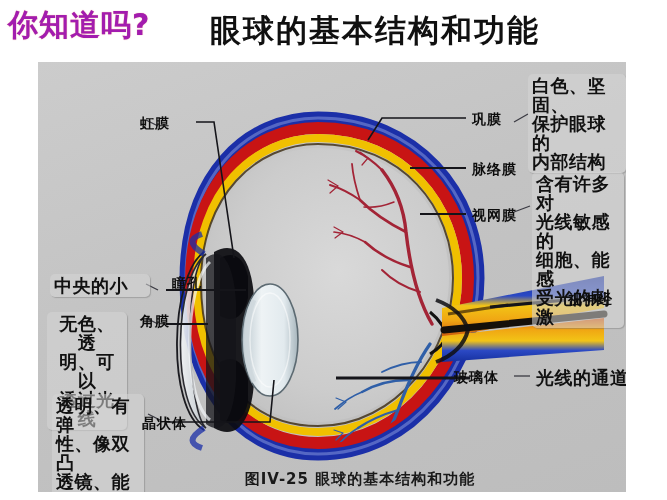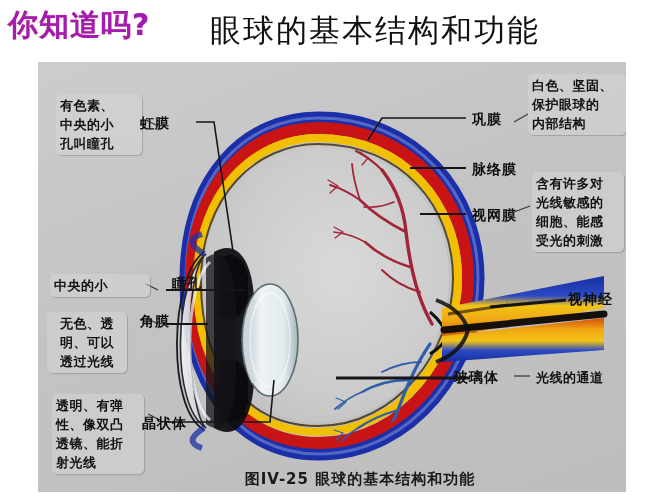"眼球的基本结构和功能" .hdr-black { font-weight: normal -> bold }
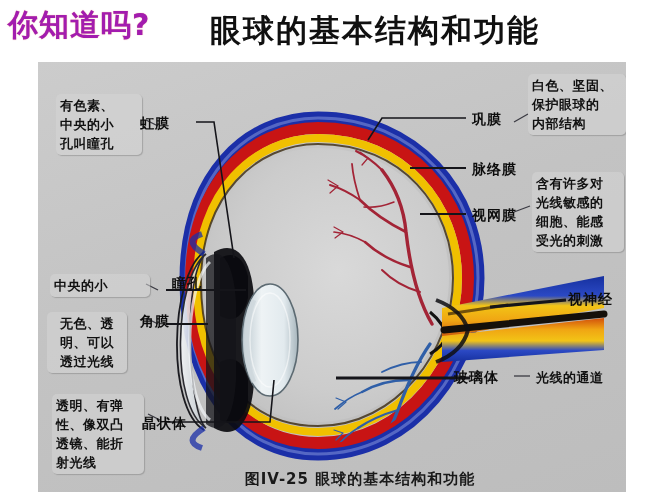"白色、坚固、" .tag { font-size: 13px -> 18px }
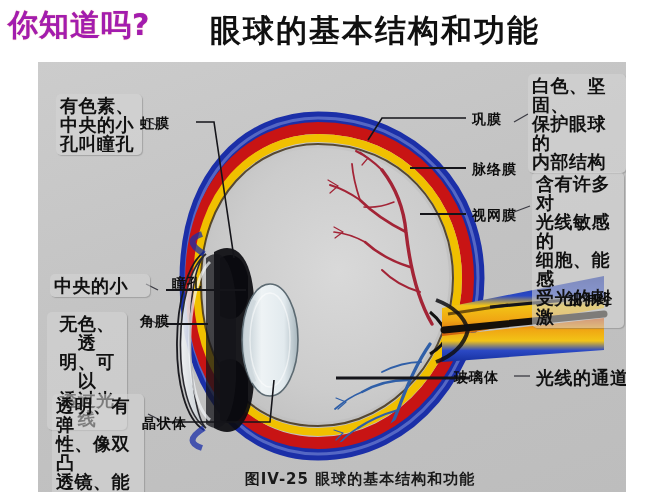"有色素、" div.tag { html: <div>有色素、 中央的小 孔叫瞳孔</div> -> none }
